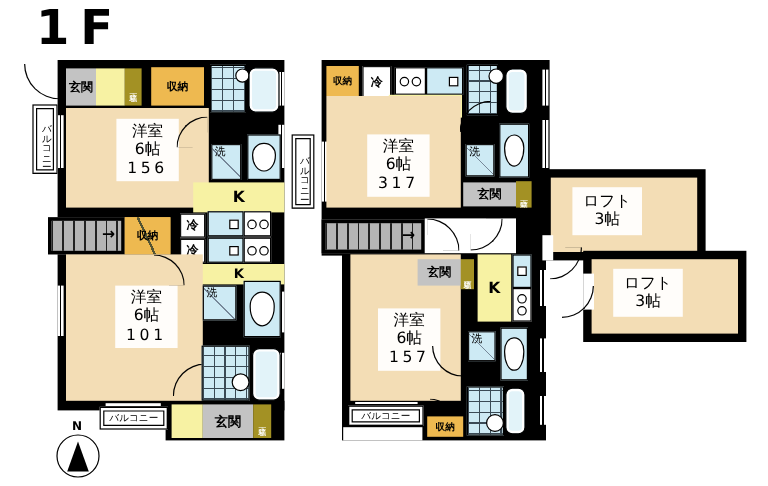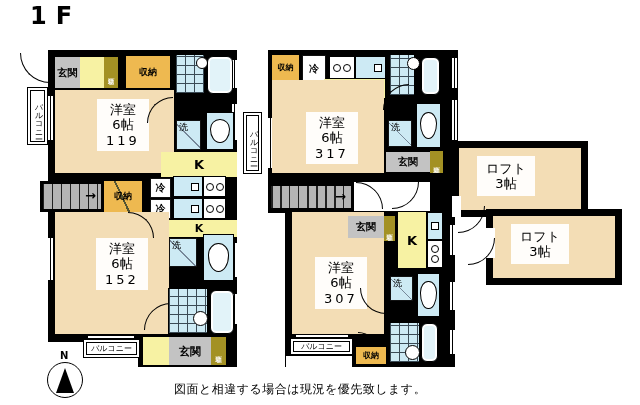"1F" .title { font-size: 24px -> 40px }
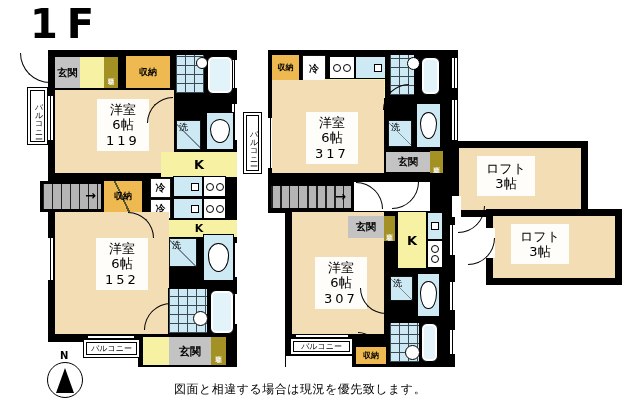"119" span.num { text: 119 -> 156 }
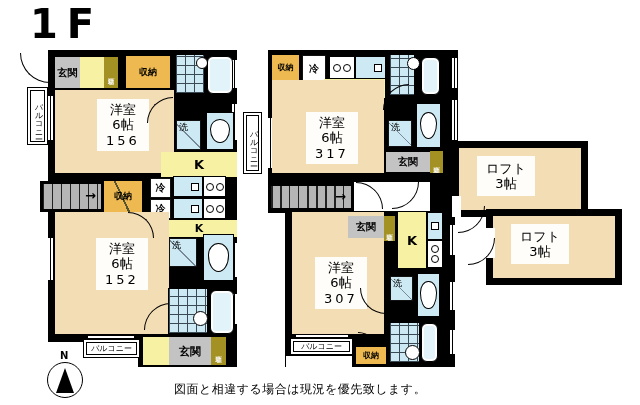"152" span.num { text: 152 -> 101 }
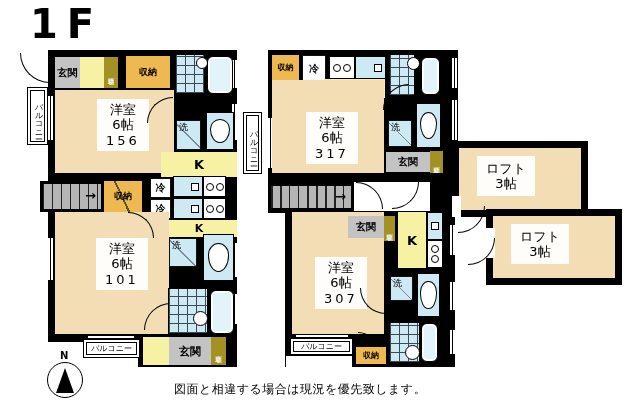"307" span.num { text: 307 -> 157 }
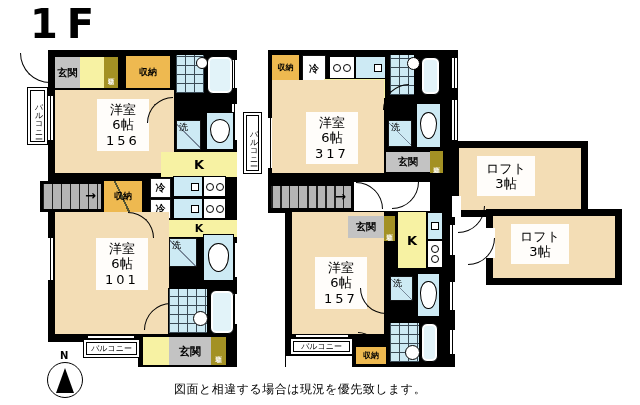"図面と相違する場合は現況を優先致します。" div.z { html: <div>図面と相違する場合は現況を優先致します。</div> -> none }
